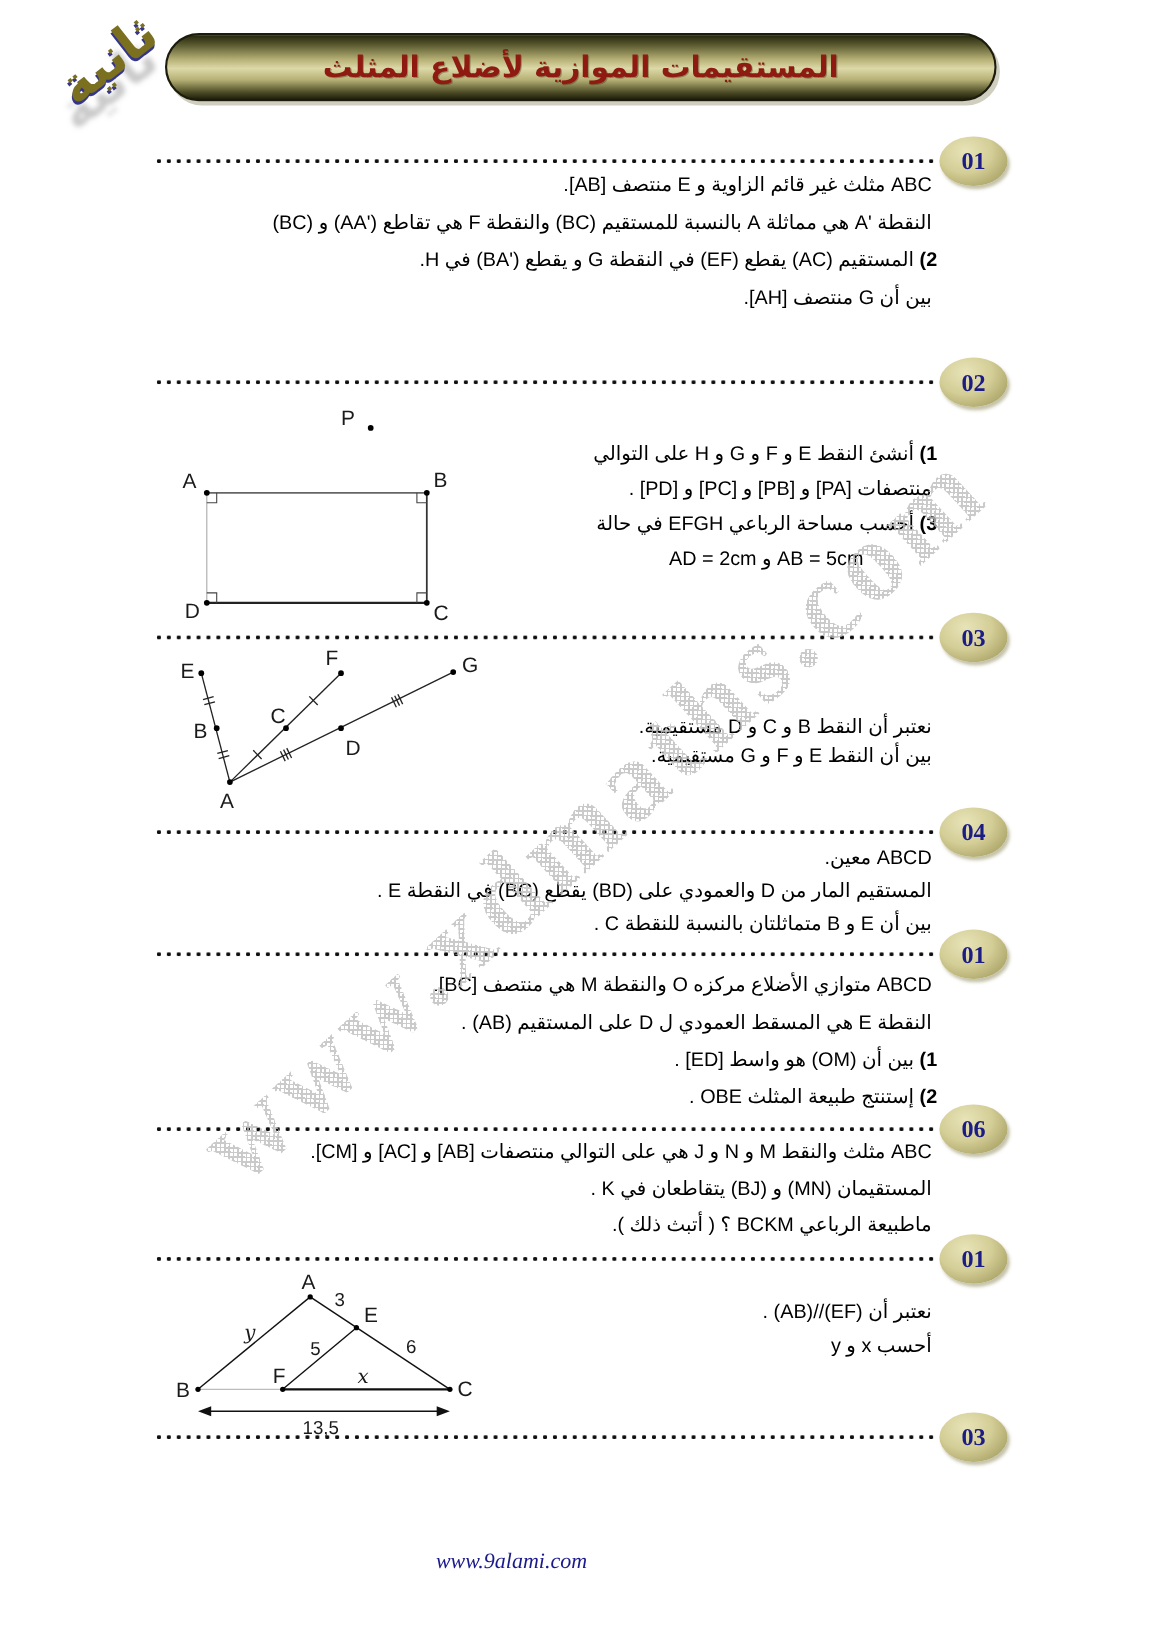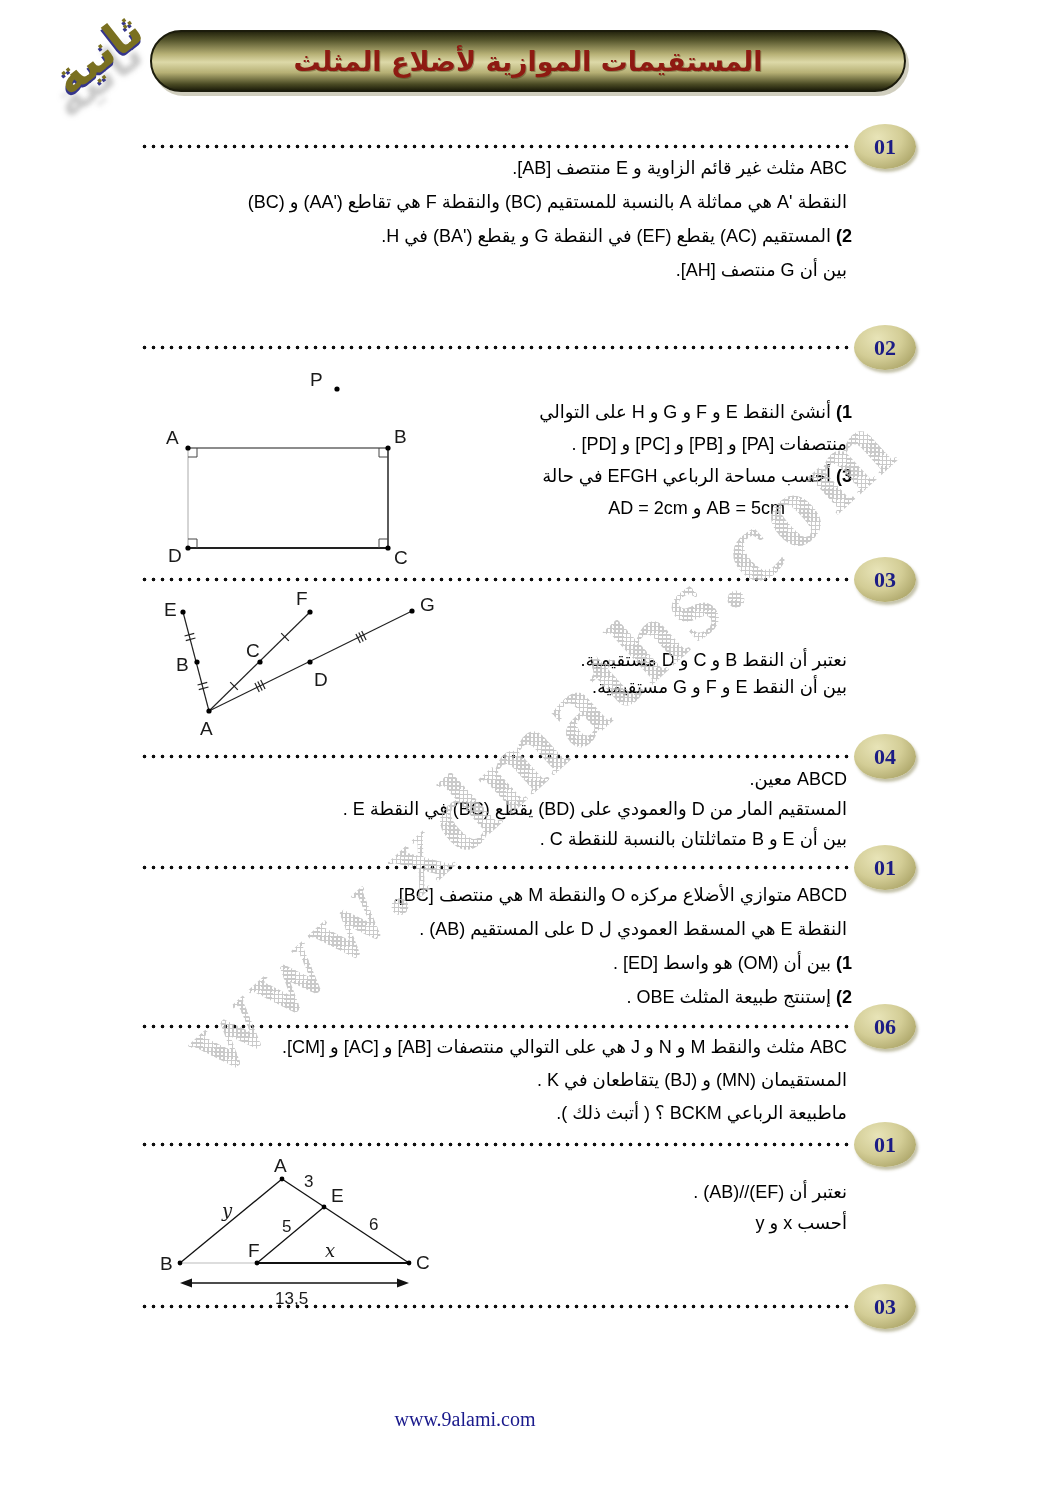"www.9alami.com" .footer { font-style: none -> italic }
